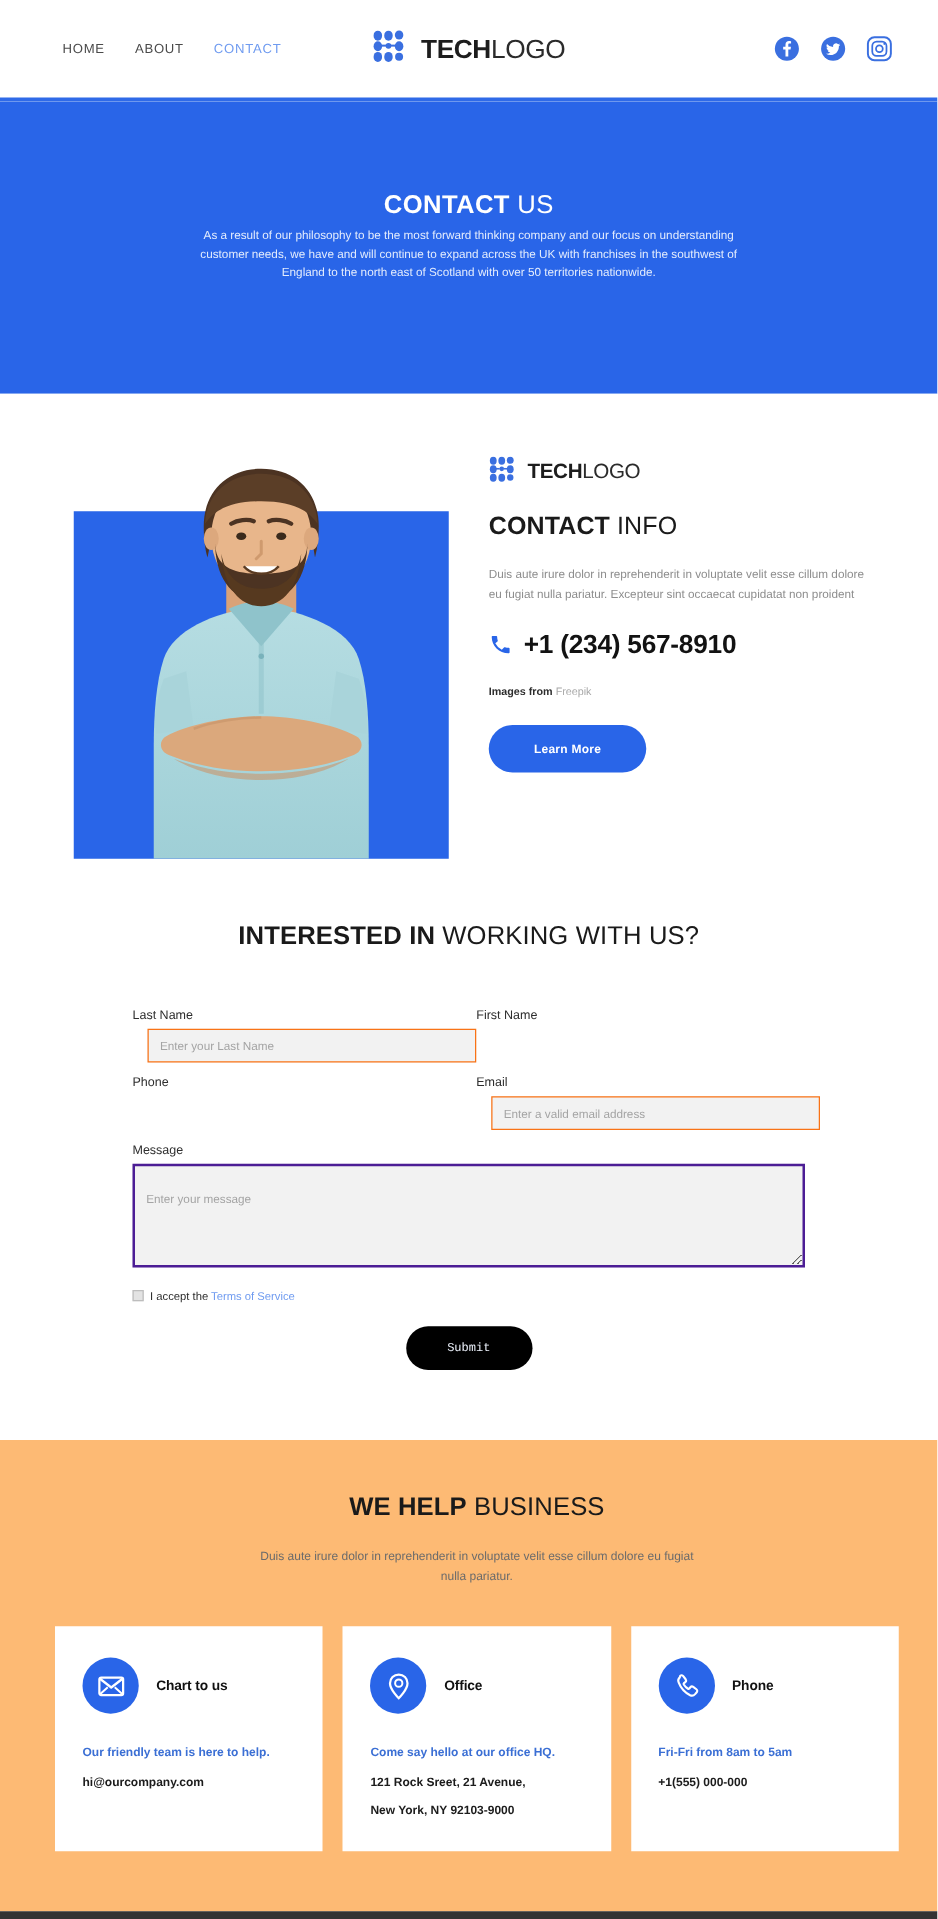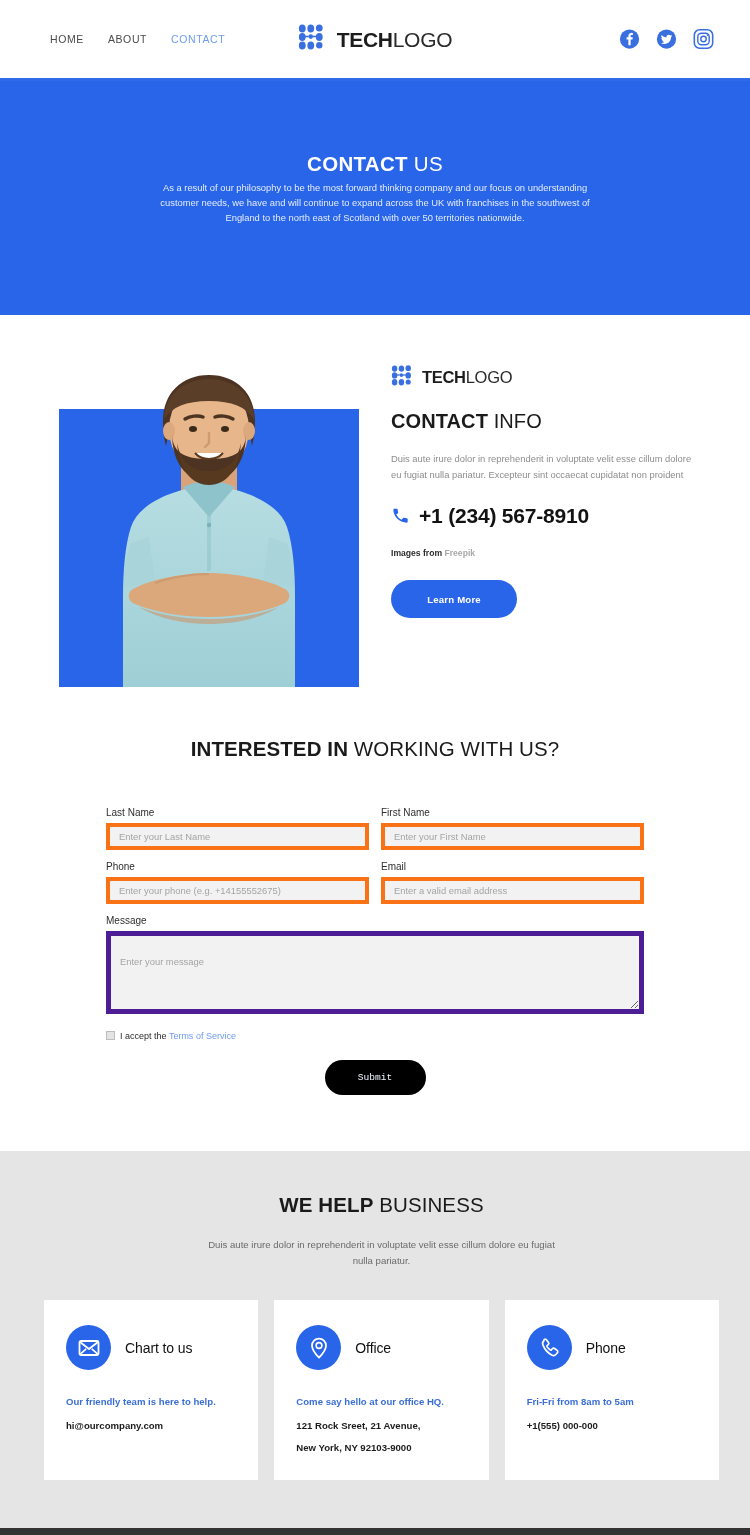"Freepik" .credit-line .credit-src { font-weight: 700 -> 400 }
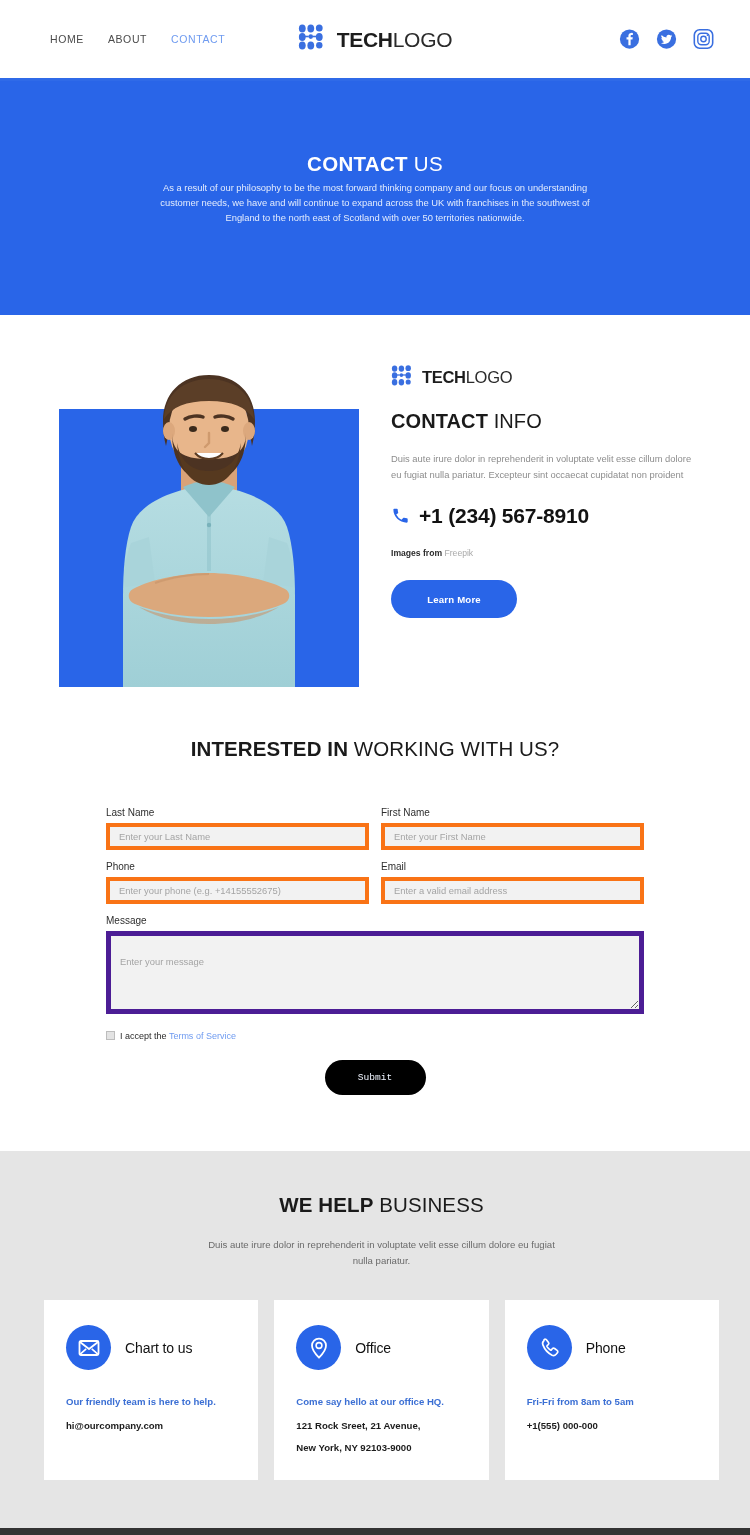"Enter your Last Name" .field-input { border: 4px solid #f97316 -> 1px solid #f97316; margin-left: none -> 12px }
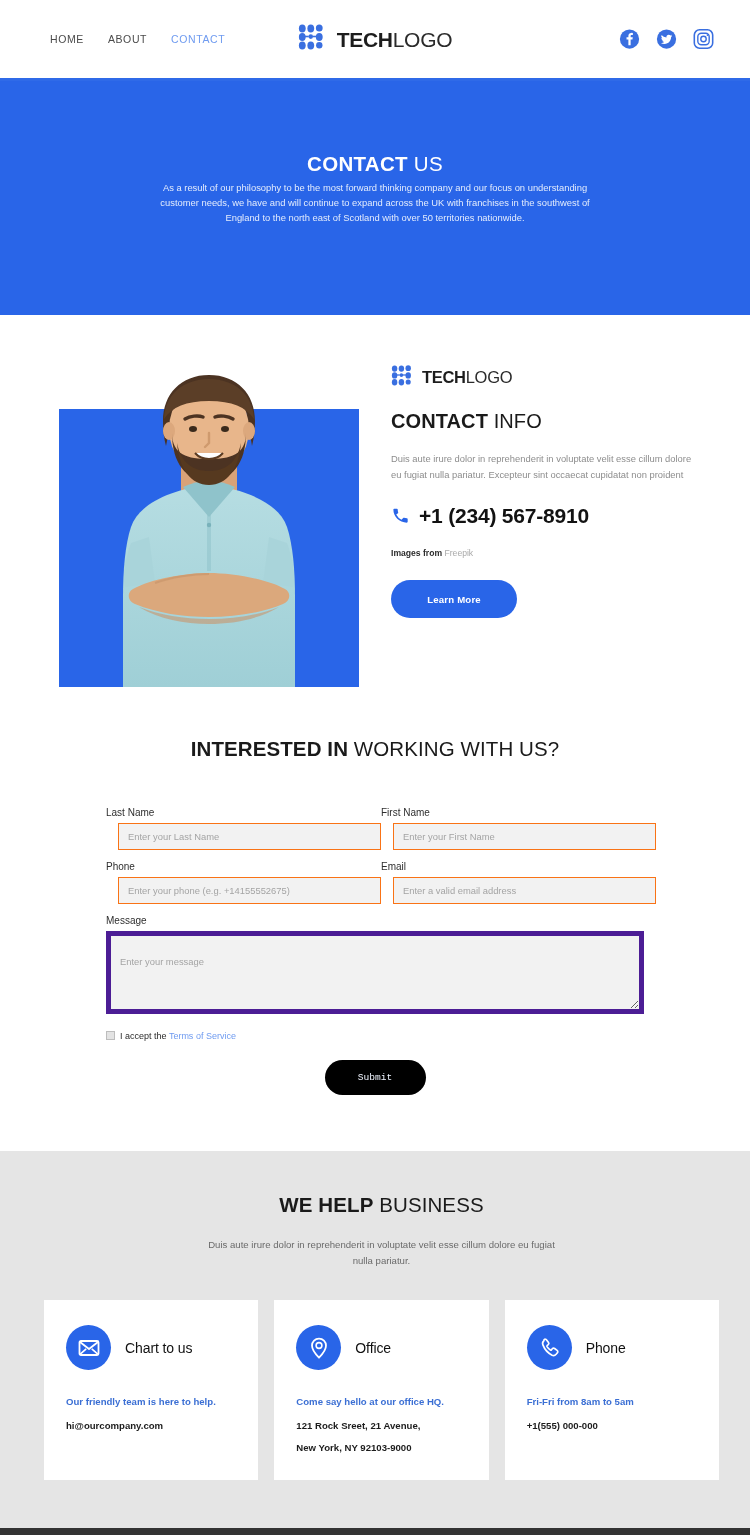"Enter your First Name" input.field-input { html: <input> -> none }
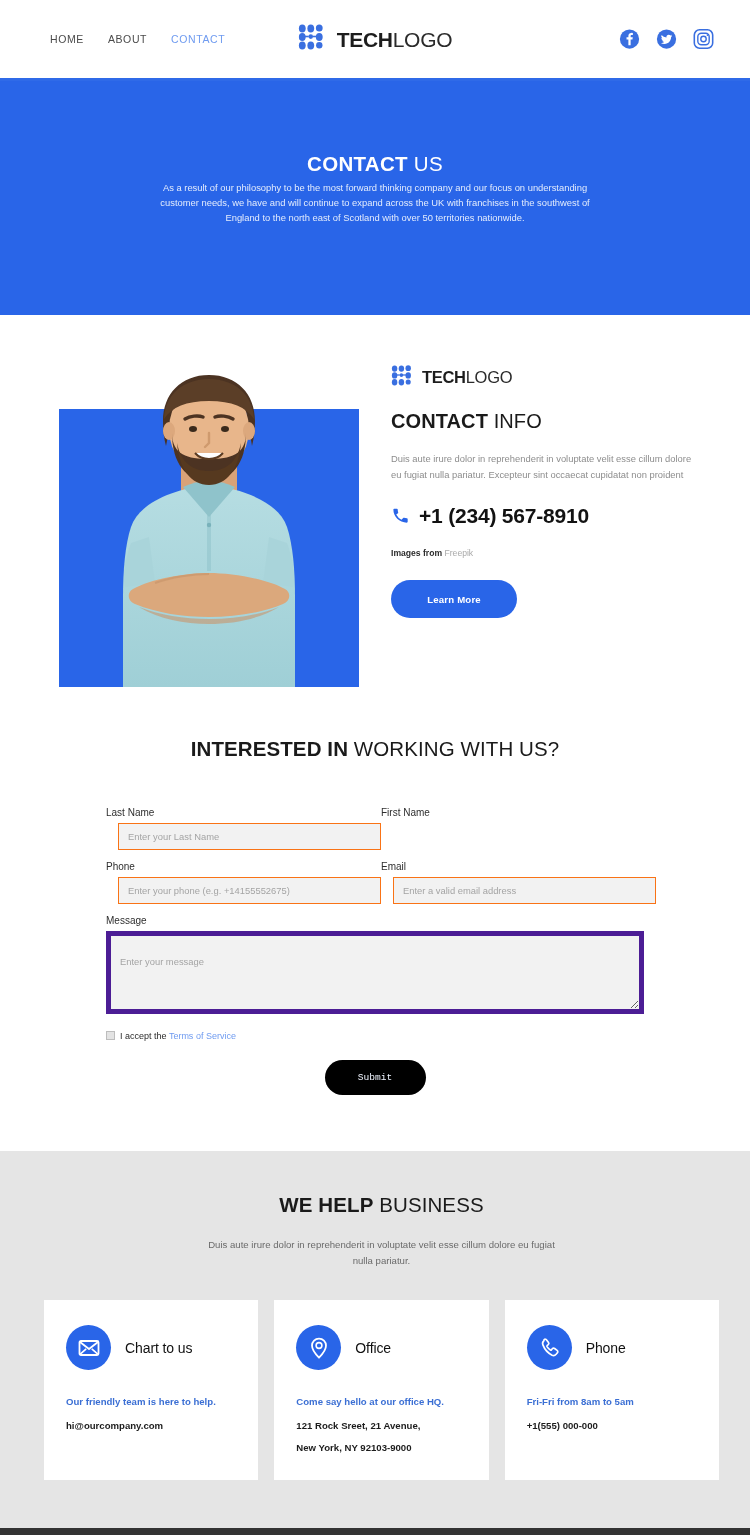"Enter your phone (e.g. +14155552675)" input.field-input { html: <input> -> none }
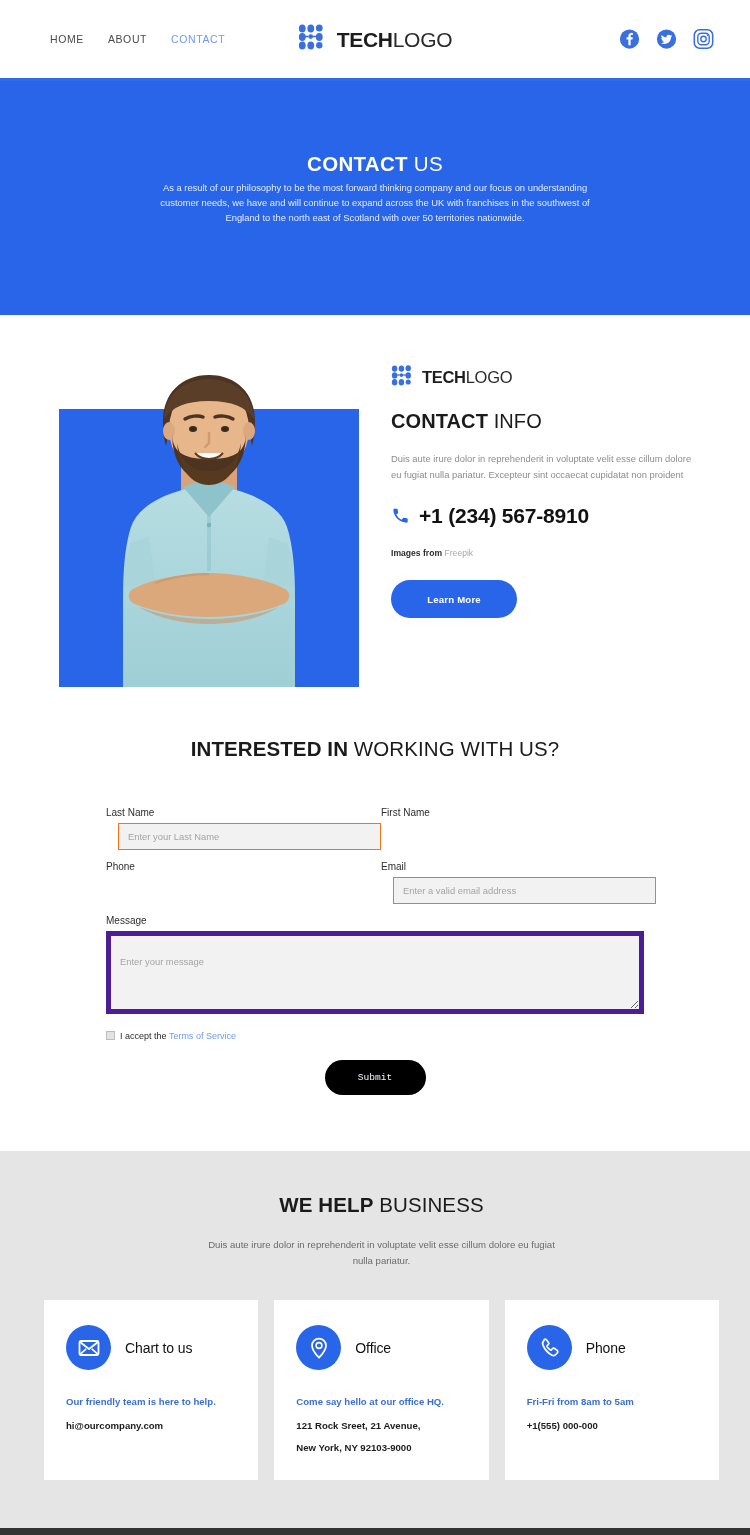"Enter your message" .field-textarea { border: 5px solid #4c1d95 -> 2px solid #4c1d95 }
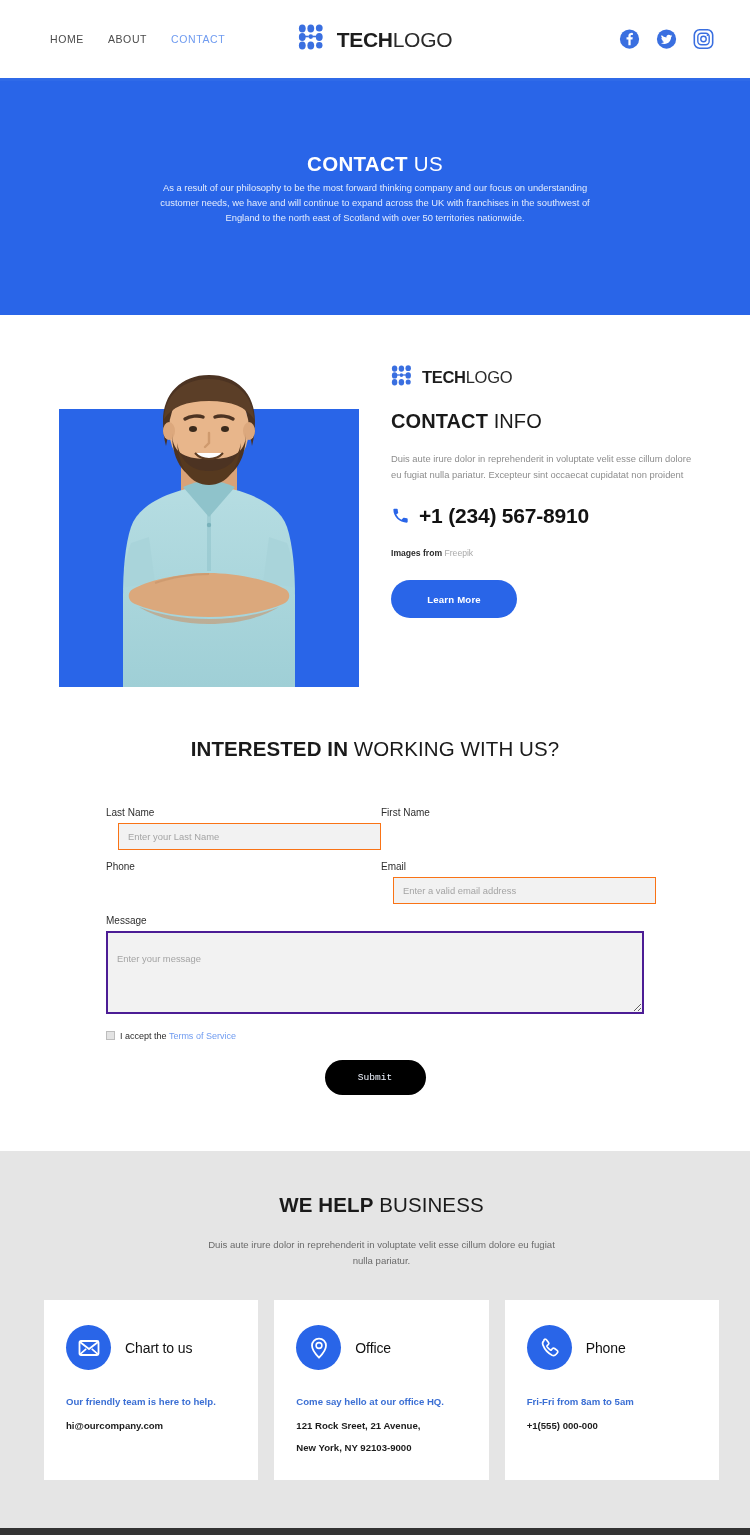"WE HELP BUSINESS" .help-section { background: #e5e5e5 -> #fdba74 }
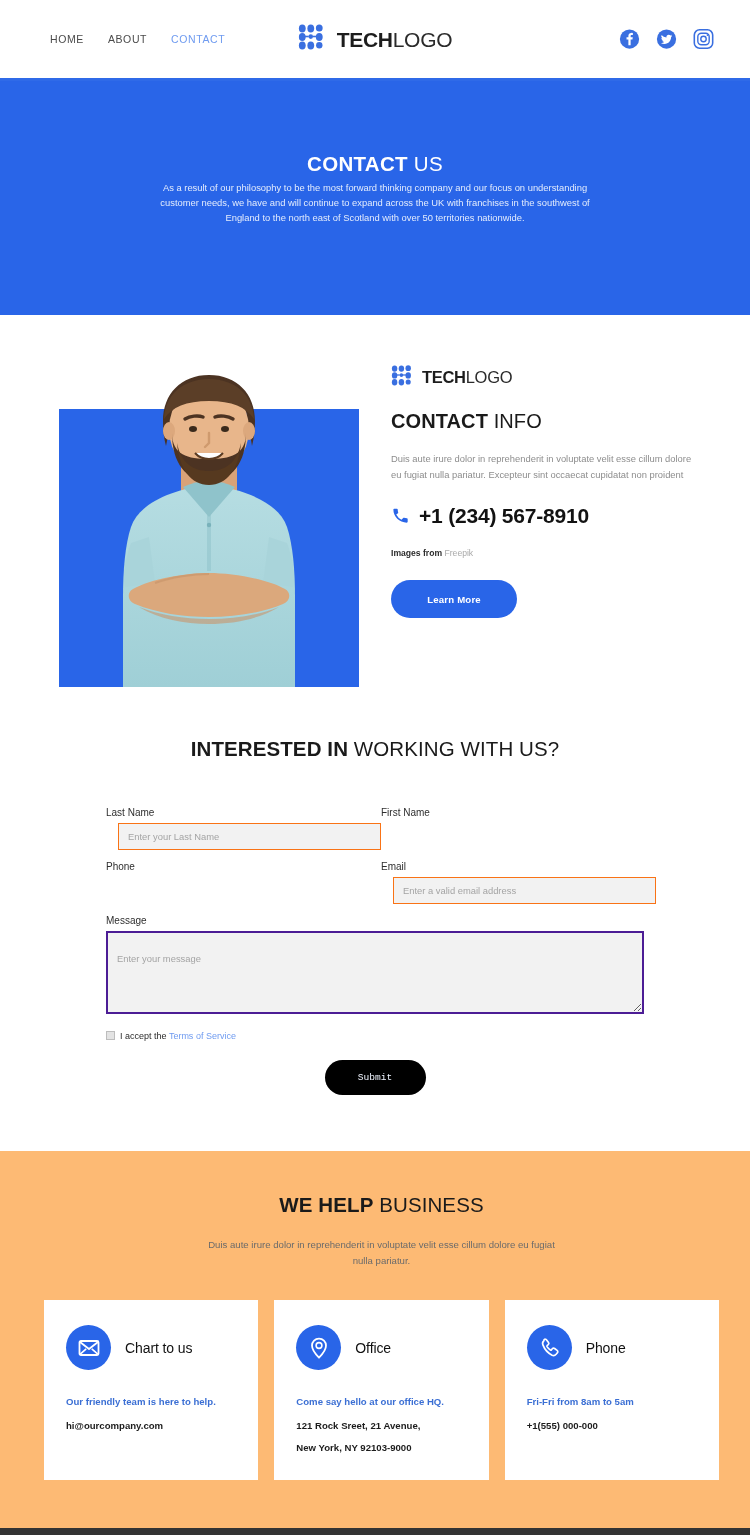"Chart to us" .card-title { font-size: 14px -> 11px; font-weight: 400 -> 700 }
